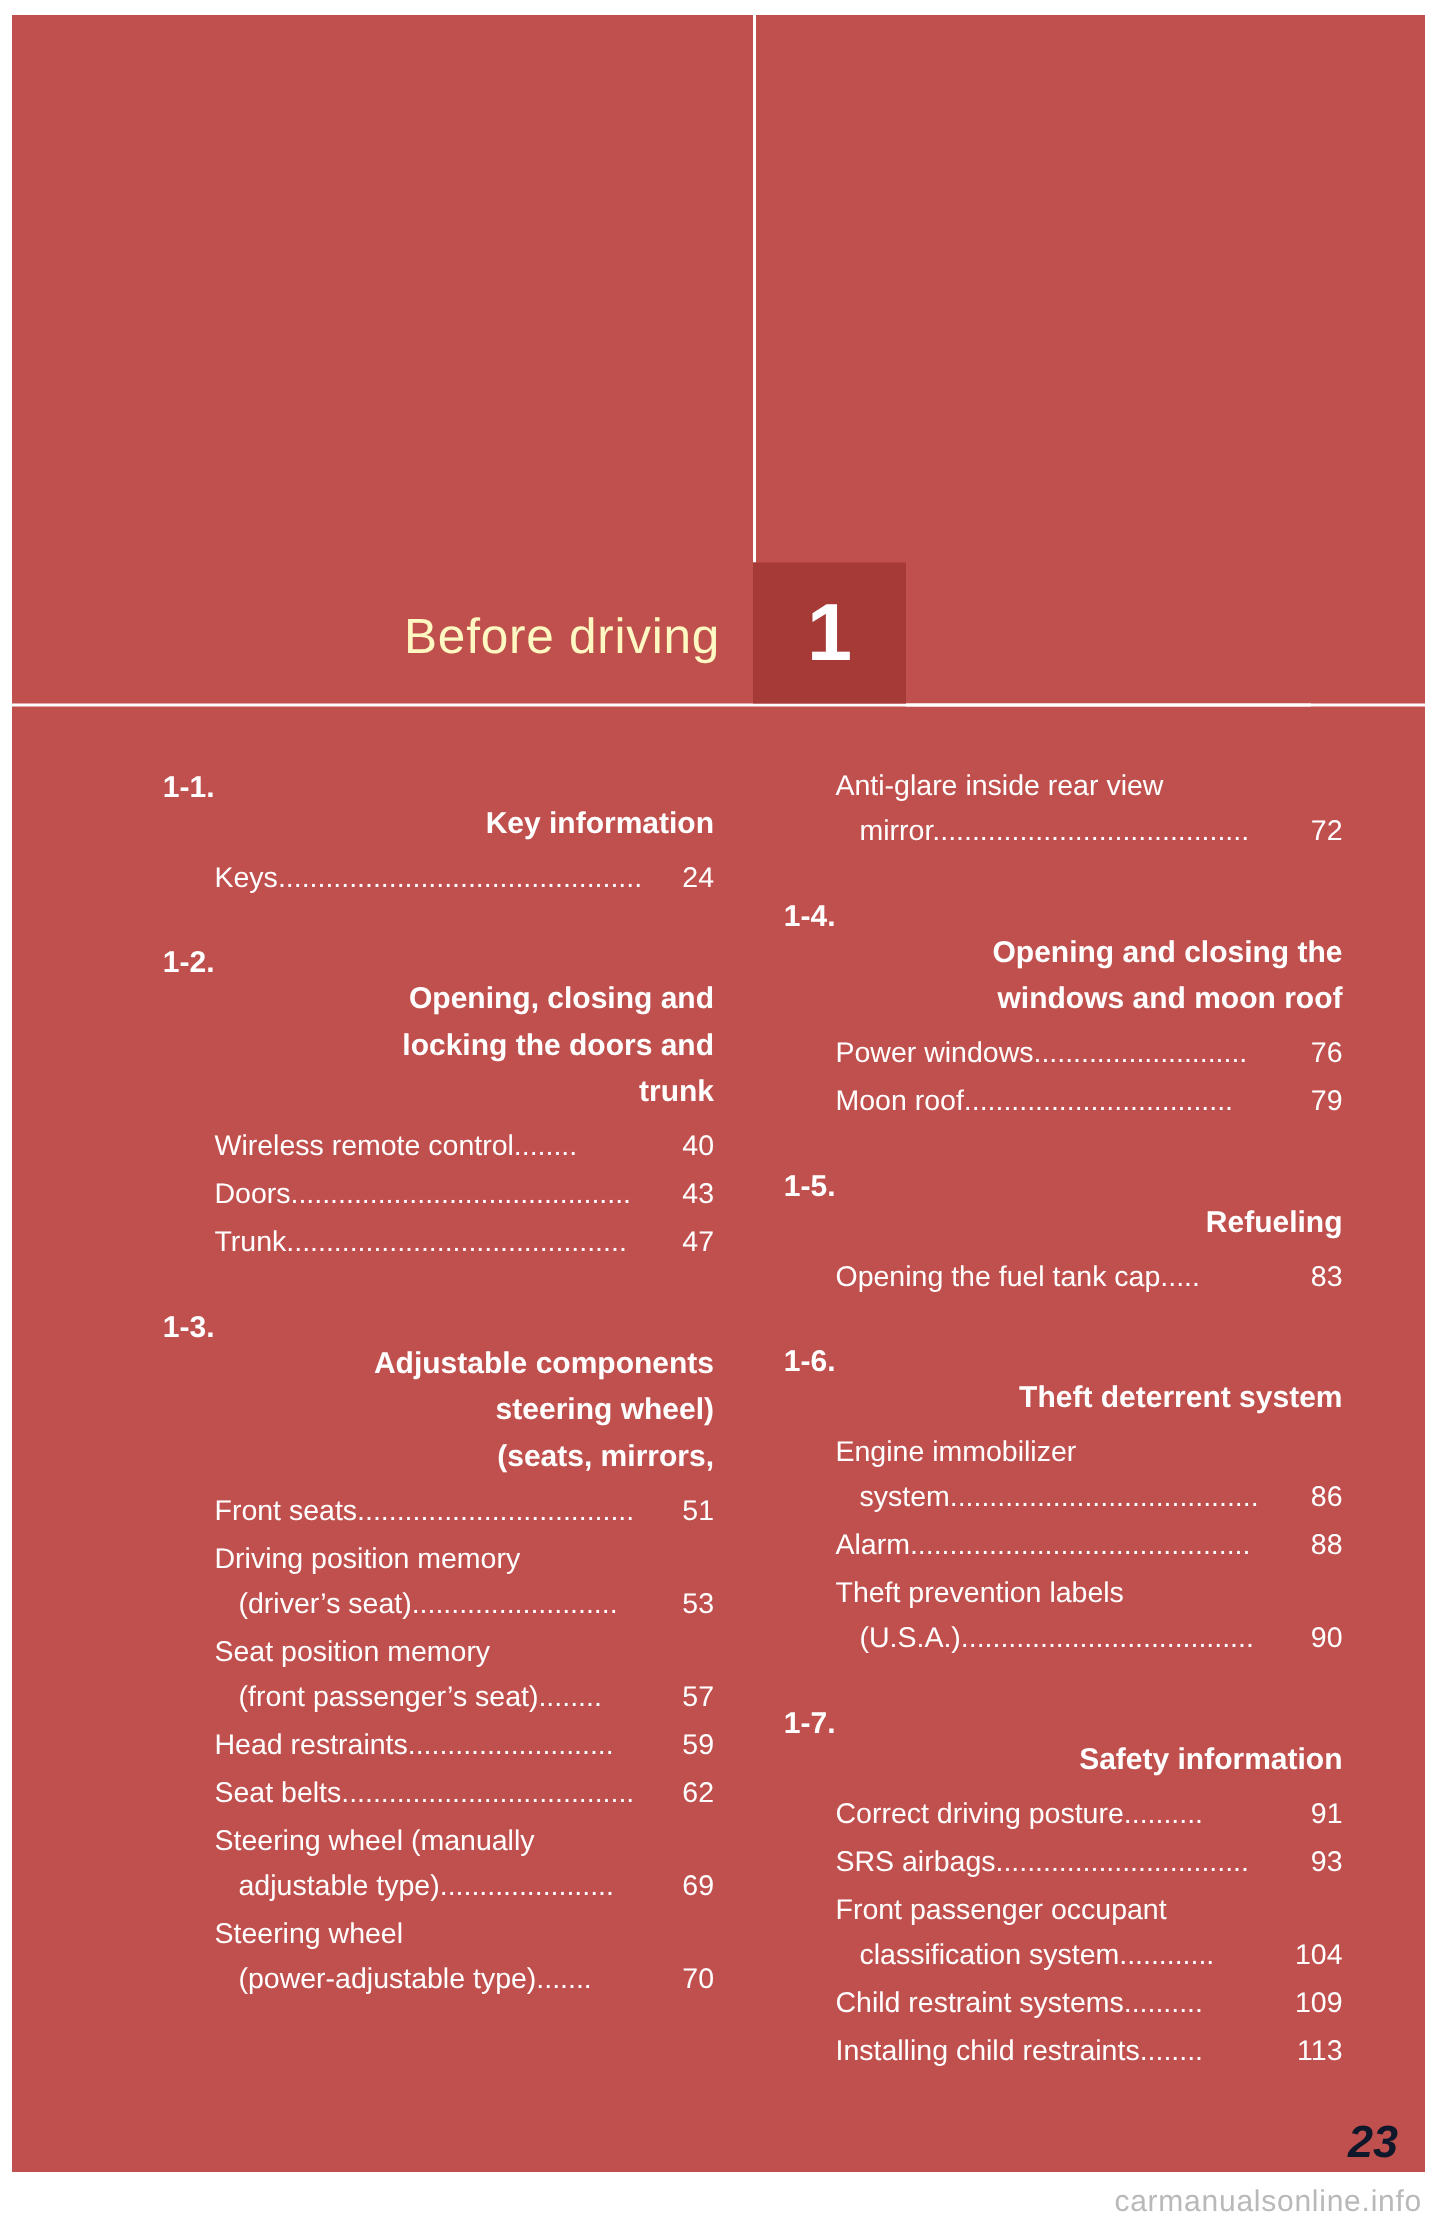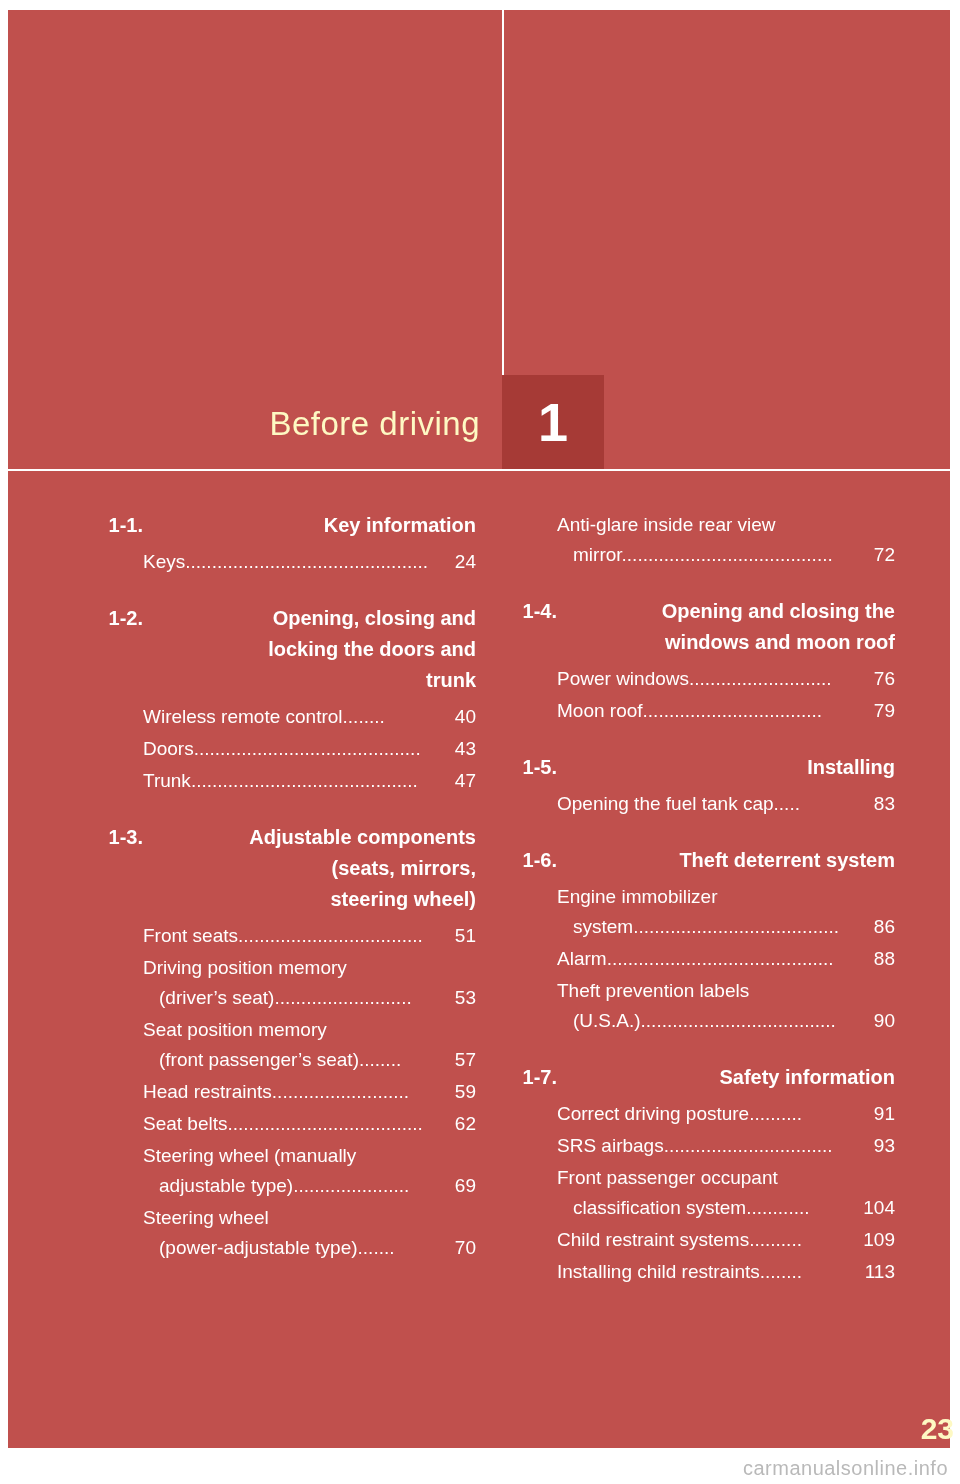"Key information" .group-name { margin-top: none -> 24px }
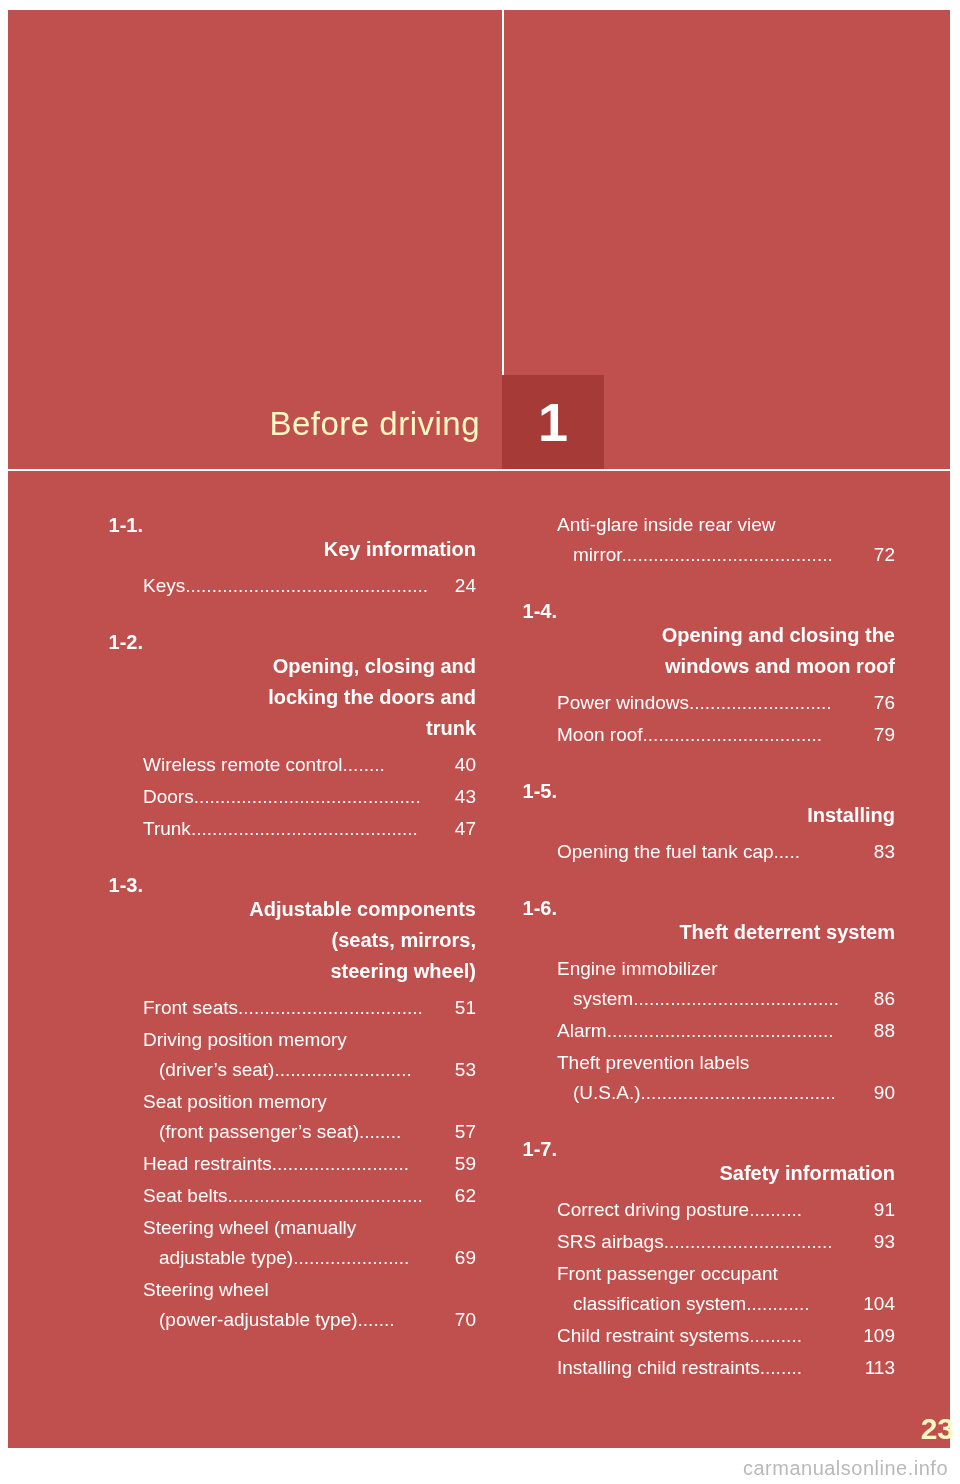"Installing" span { text: Installing -> Refueling }
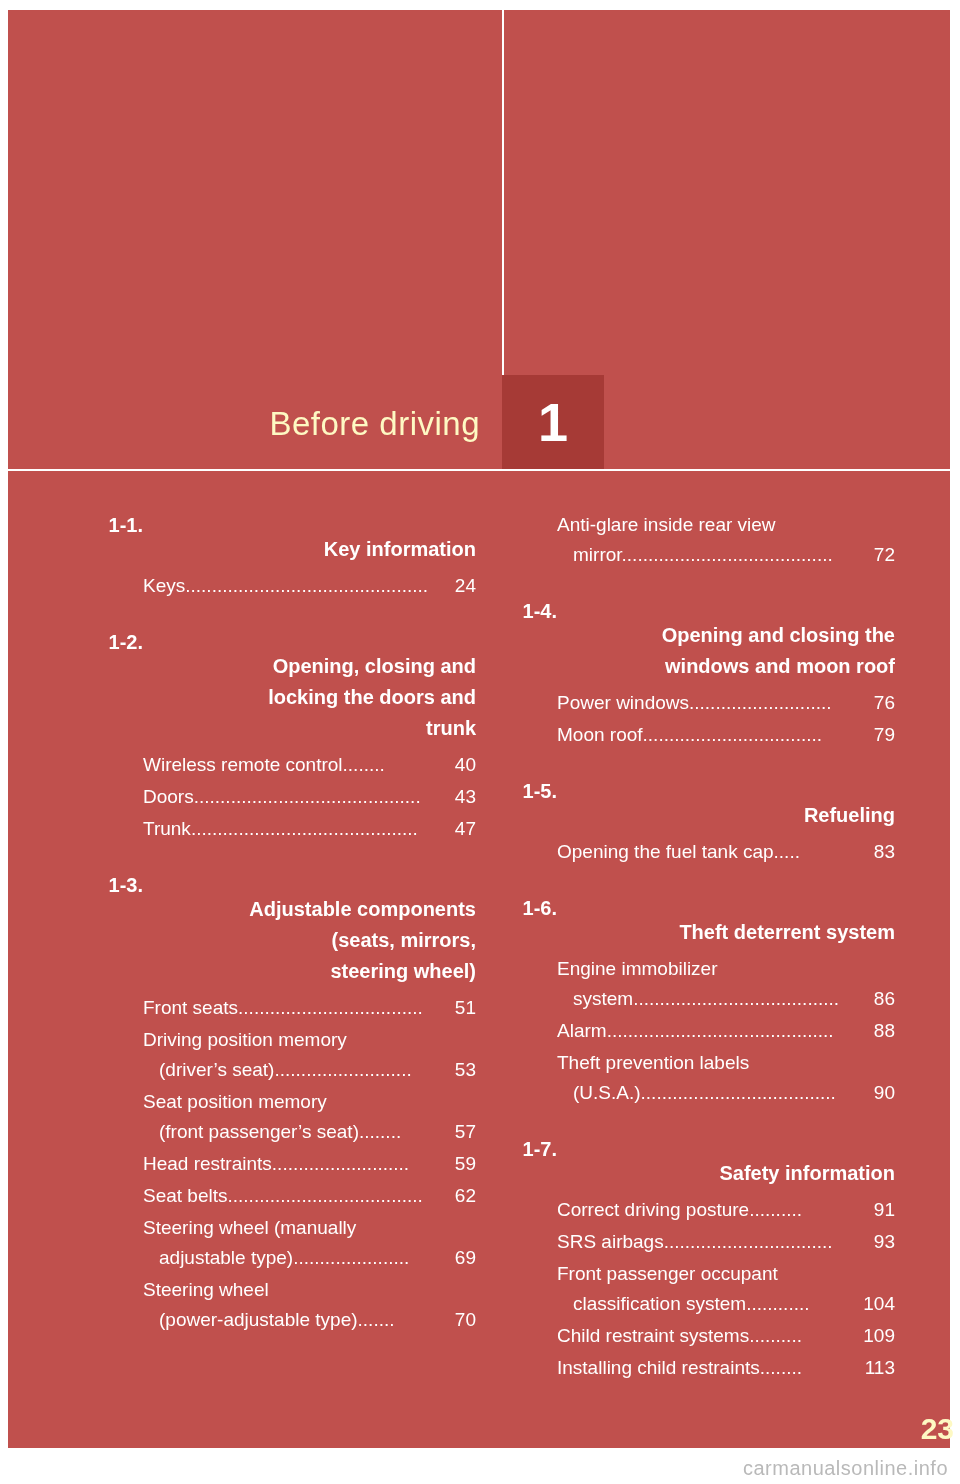"(seats, mirrors," span.ind { order: before "steering wheel)" -> after "steering wheel)" }
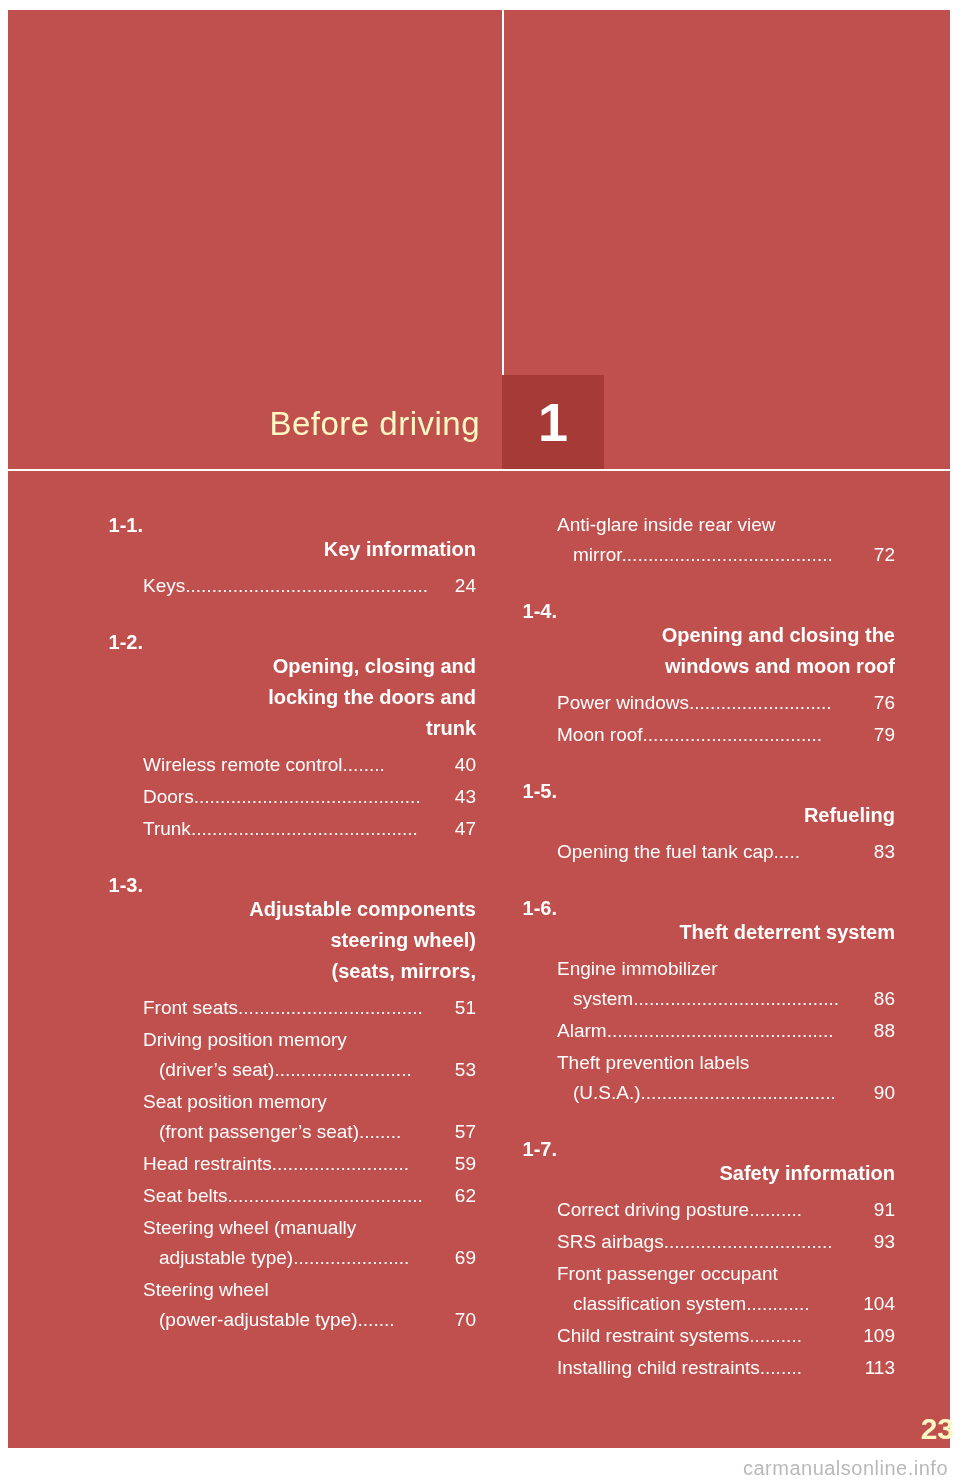"23" .page-number { color: #fef9c3 -> #0f172a; font-style: none -> italic; right: 6px -> 28px }
